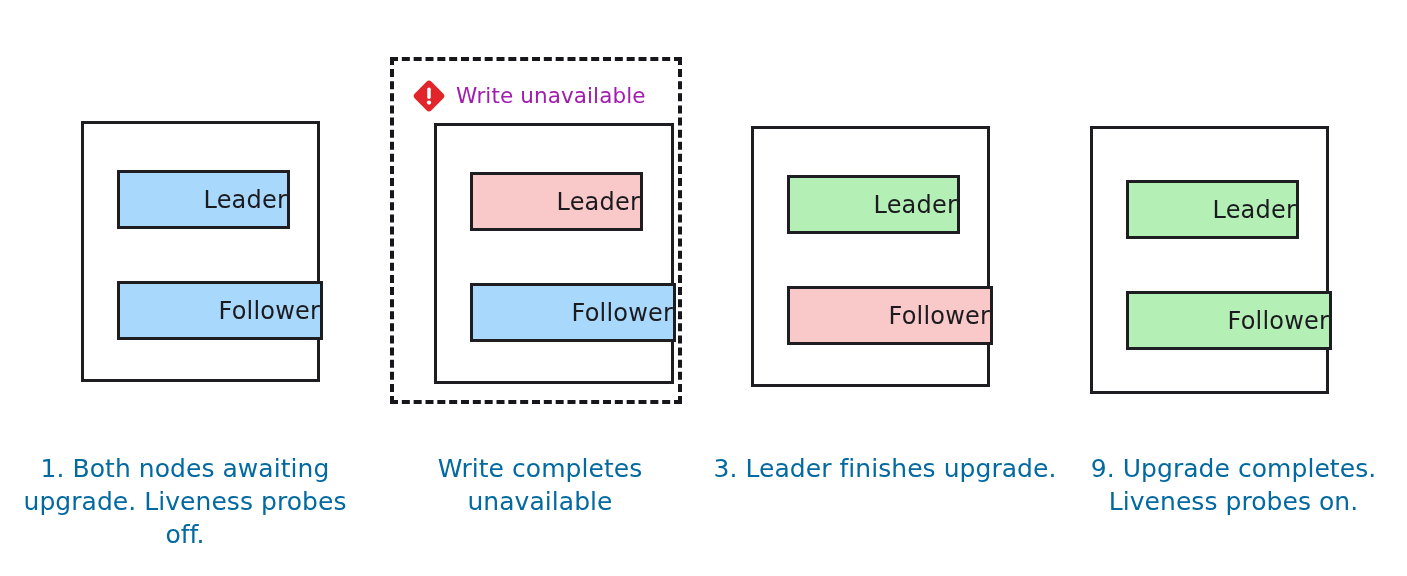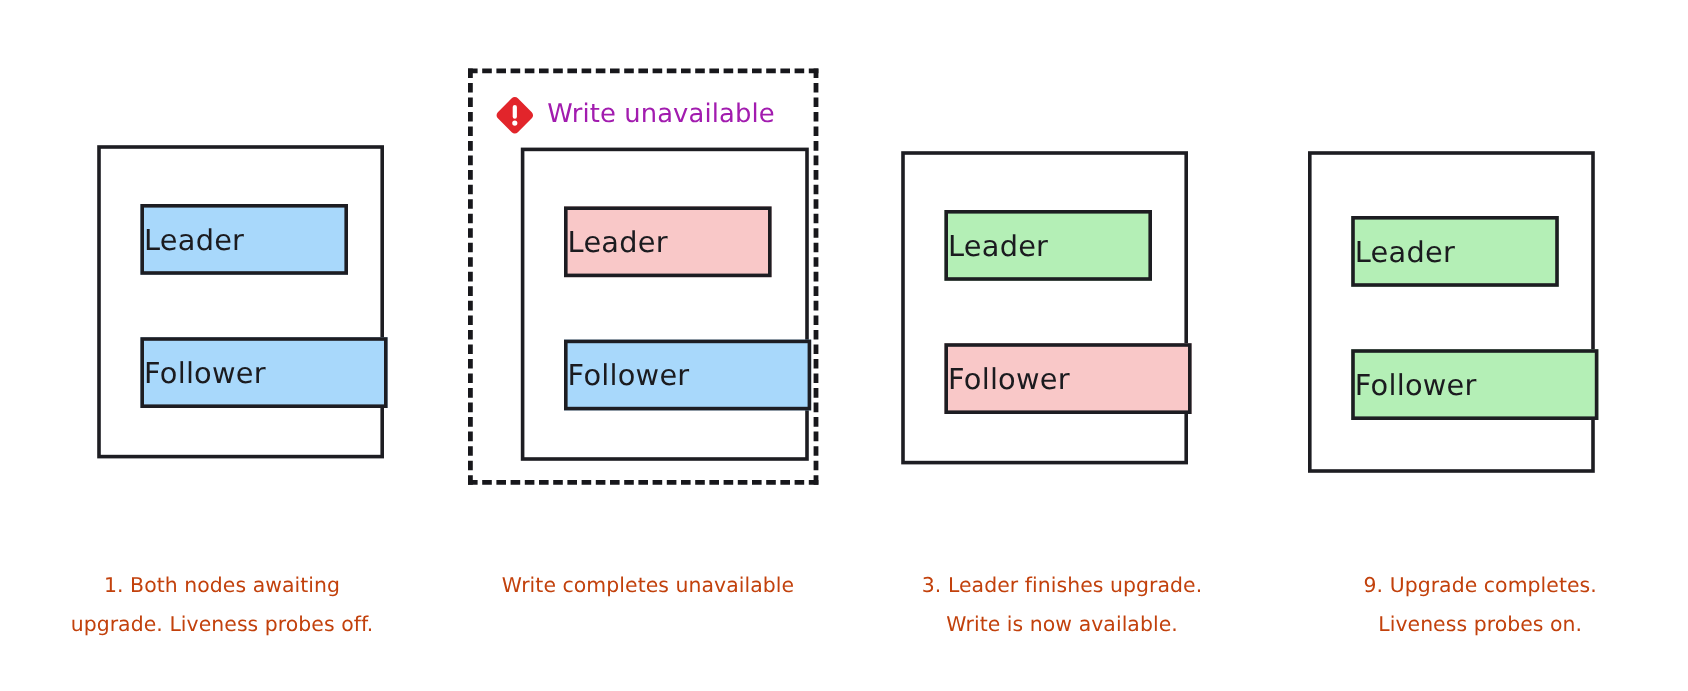"Leader" .node { justify-content: flex-start -> flex-end }
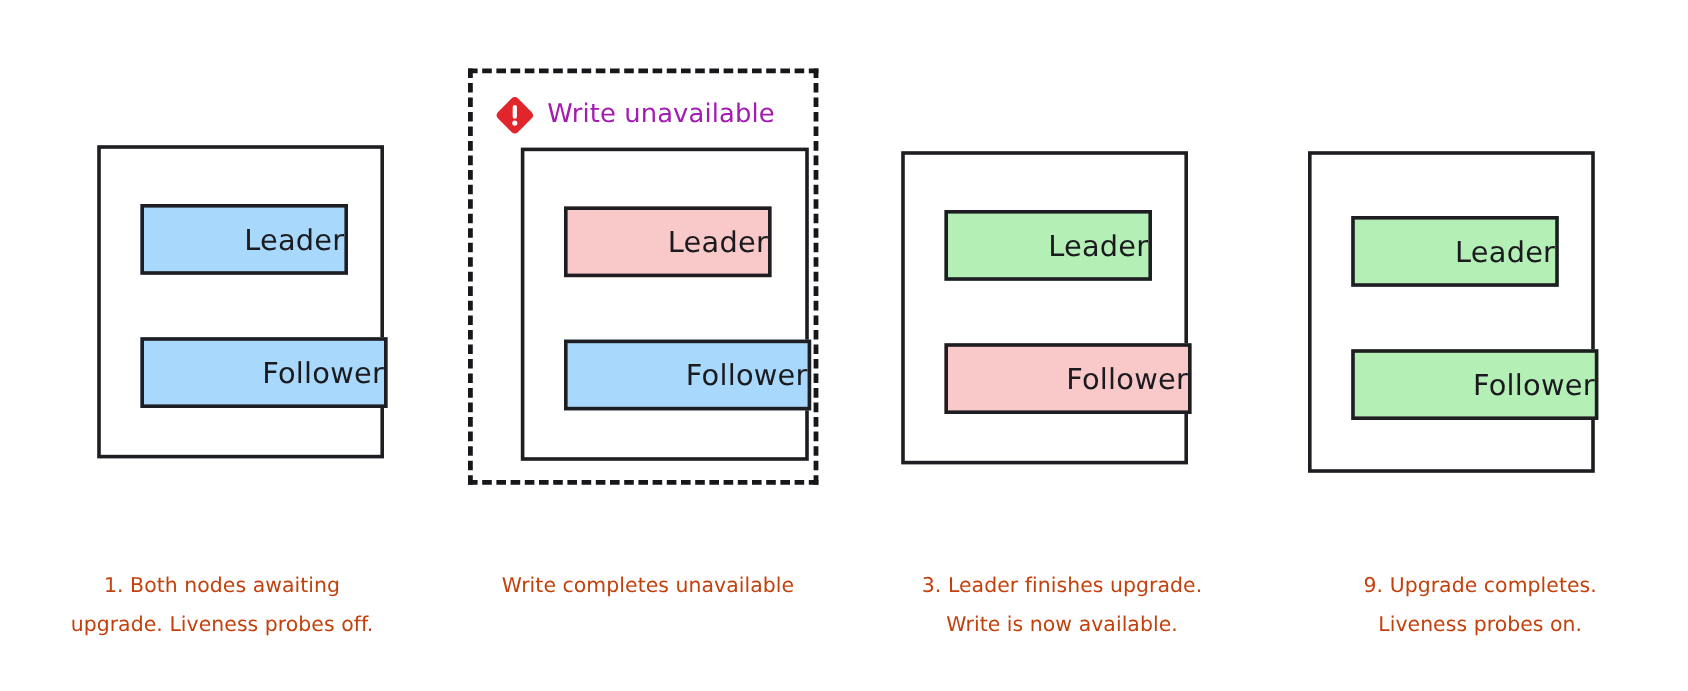"1. Both nodes awaiting" .caption { color: #c2410c -> #0369a1; font-size: 17px -> 25px; top: 472px -> 452px }
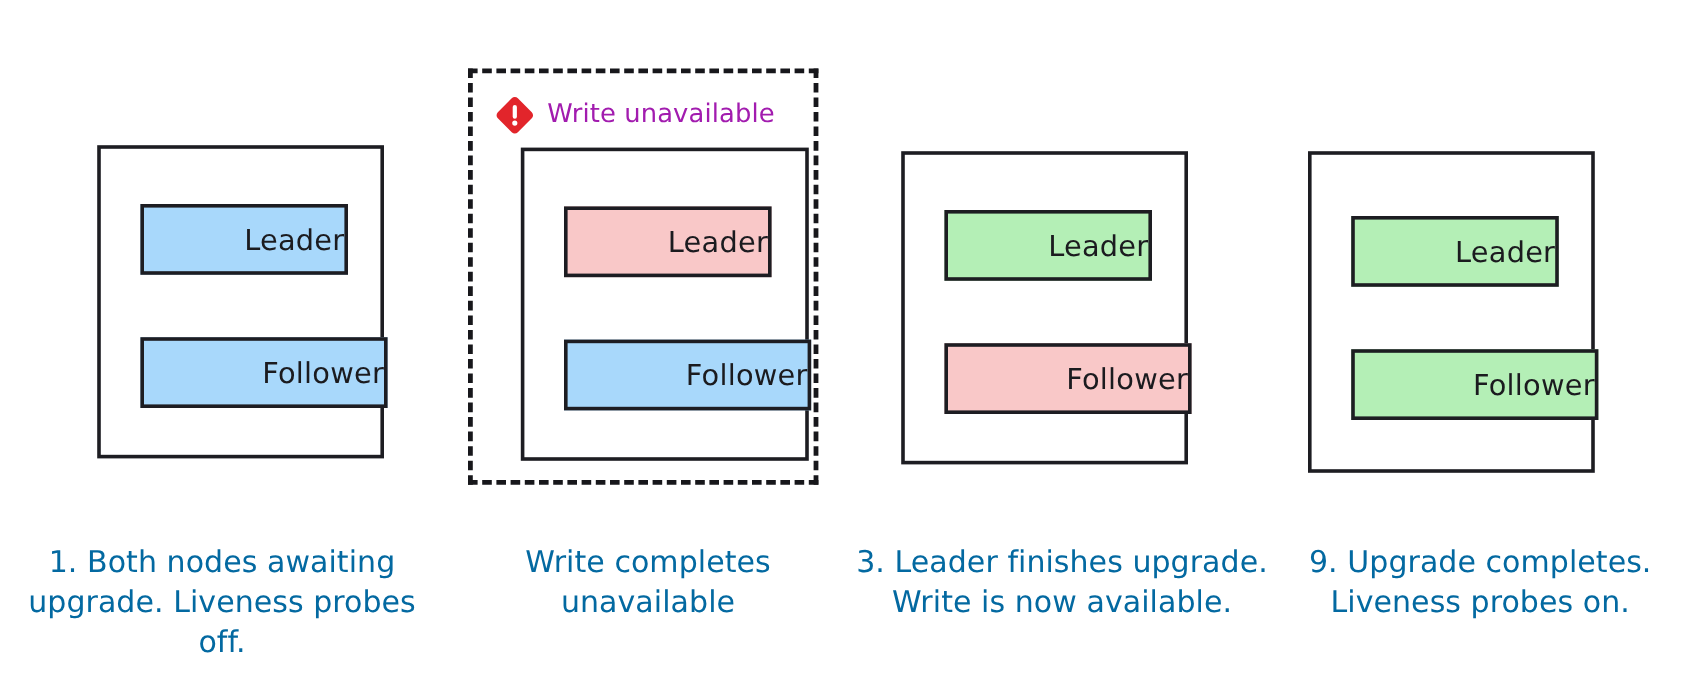"Write is now available." span.line { html: <span>Write is now available.</span> -> none }
